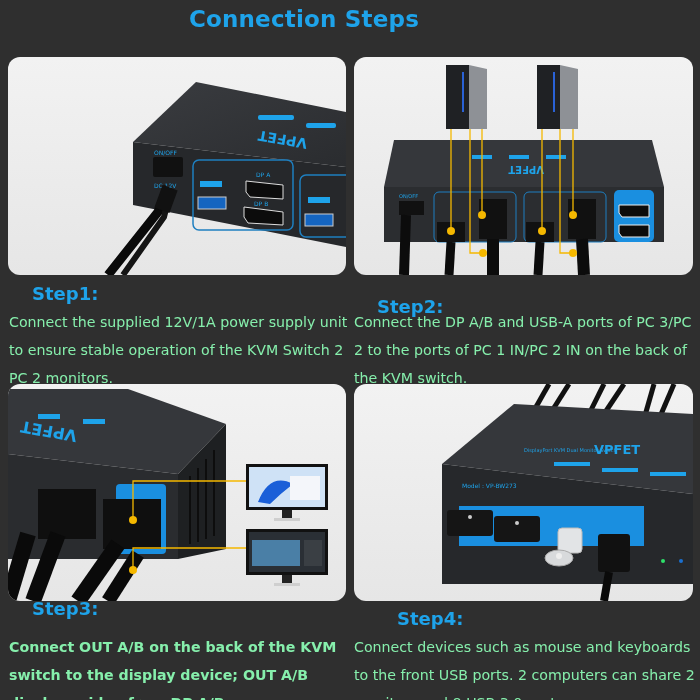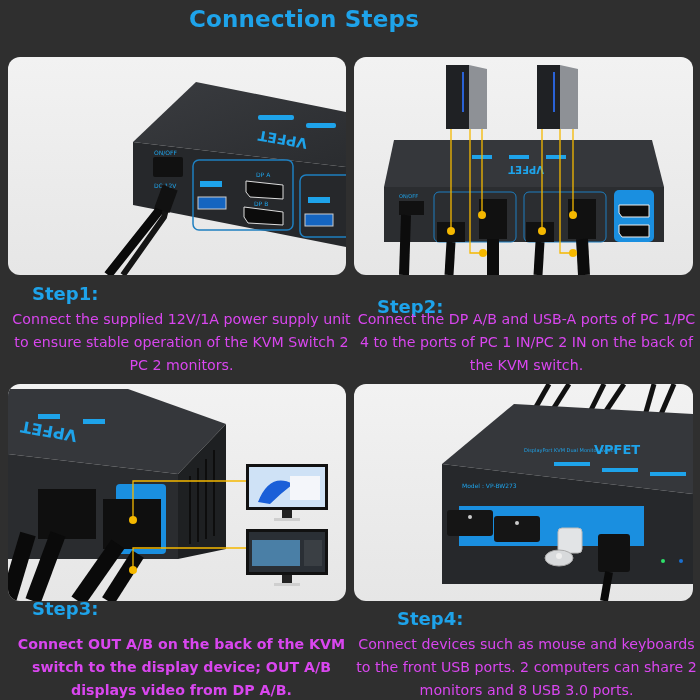"Connect the supplied 12V/1A power" .step-text { color: #d946ef -> #86efac; line-height: 23px -> 28px; text-align: center -> none }
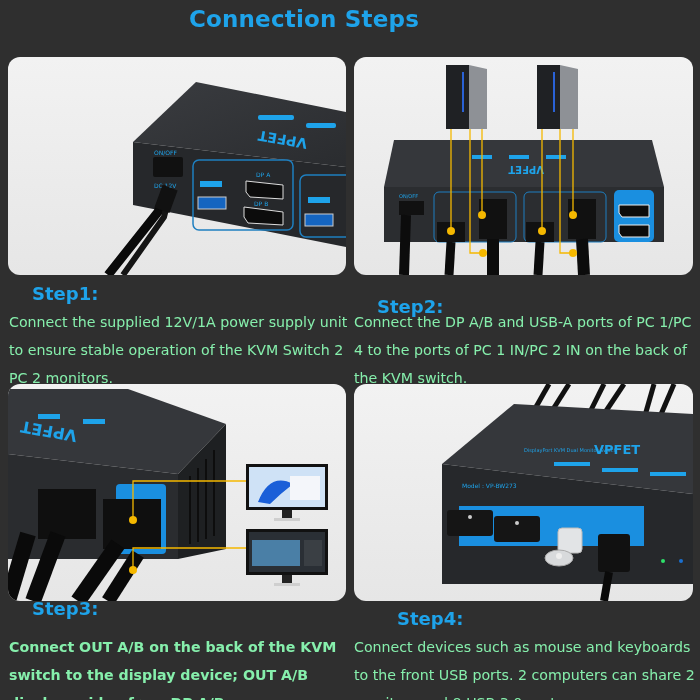"Connect the DP A/B and" div.step-text { text: 1/PC 4 -> 3/PC 2 }
